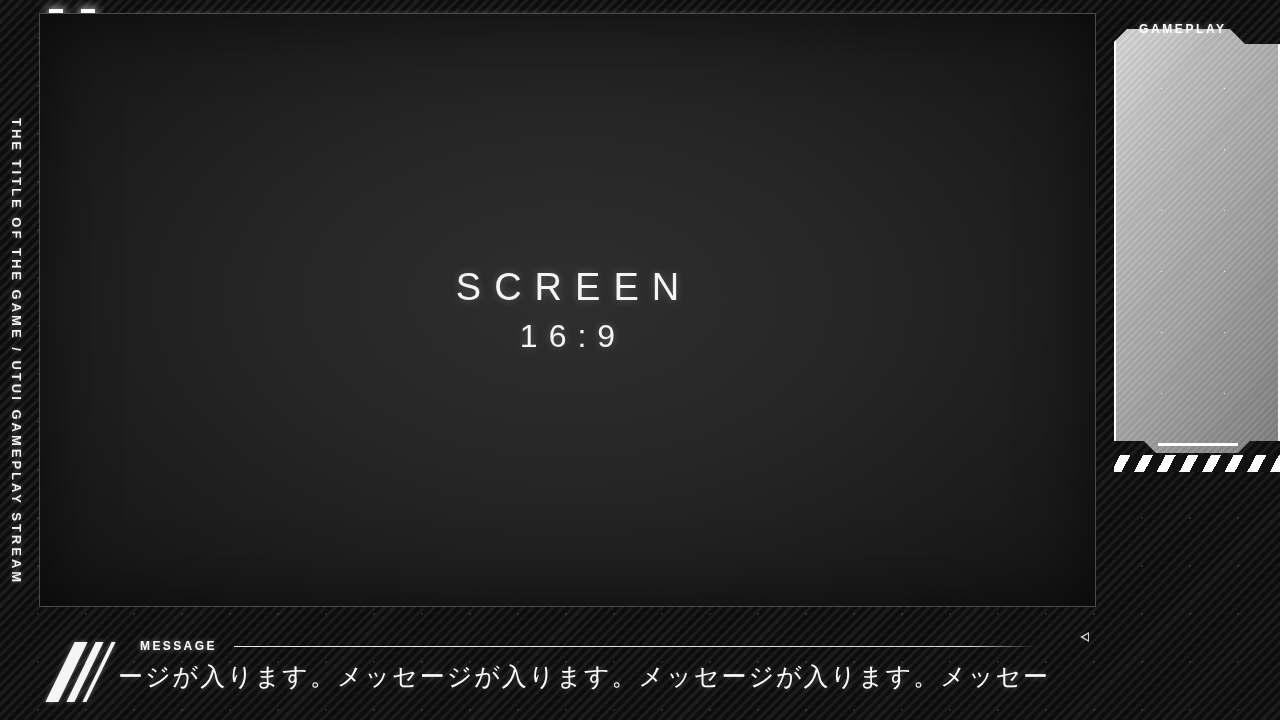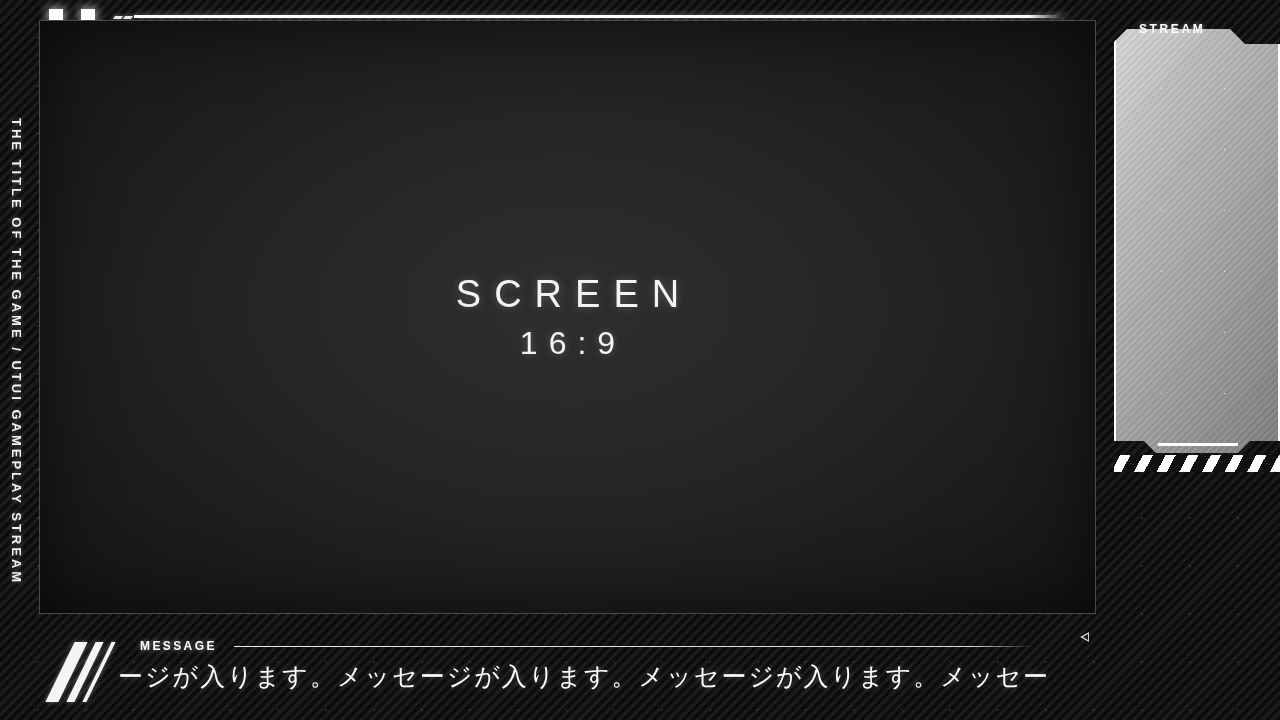"STREAM" div { text: STREAM -> GAMEPLAY }
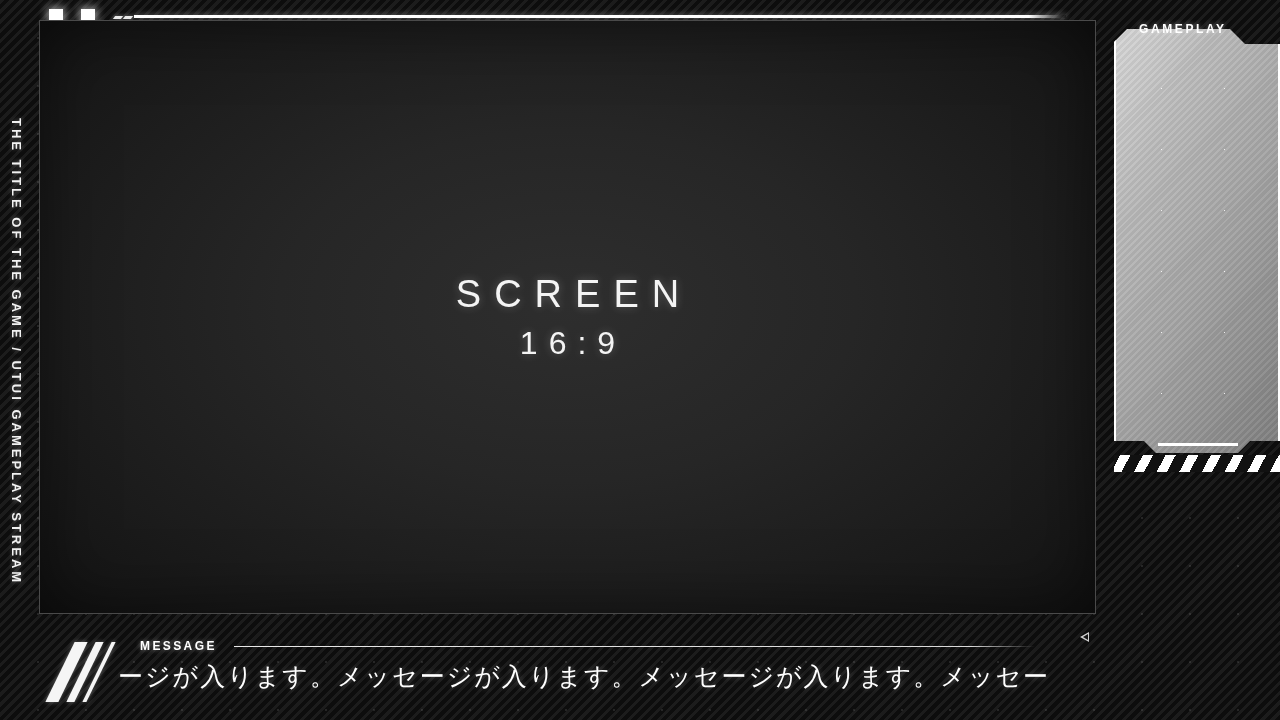"SCREEN" #screen-frame { top: 20px -> 13px }
